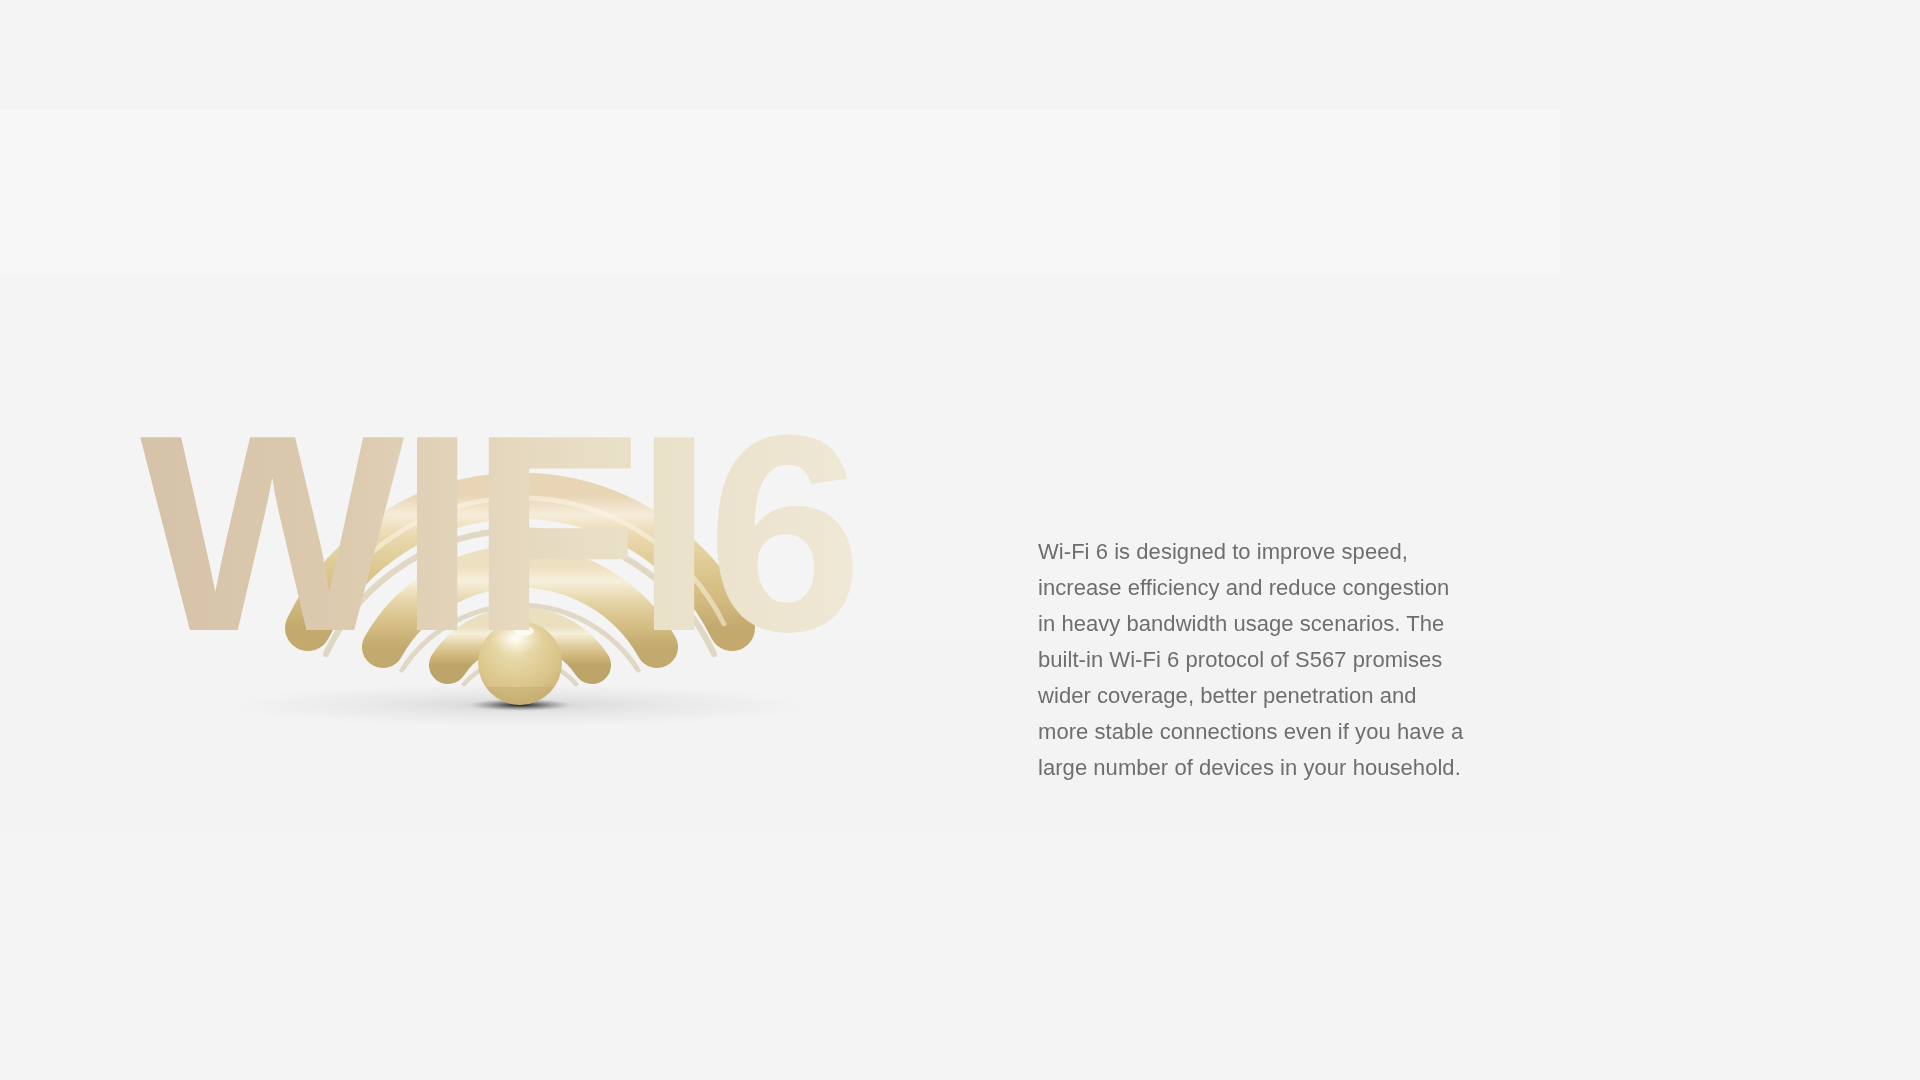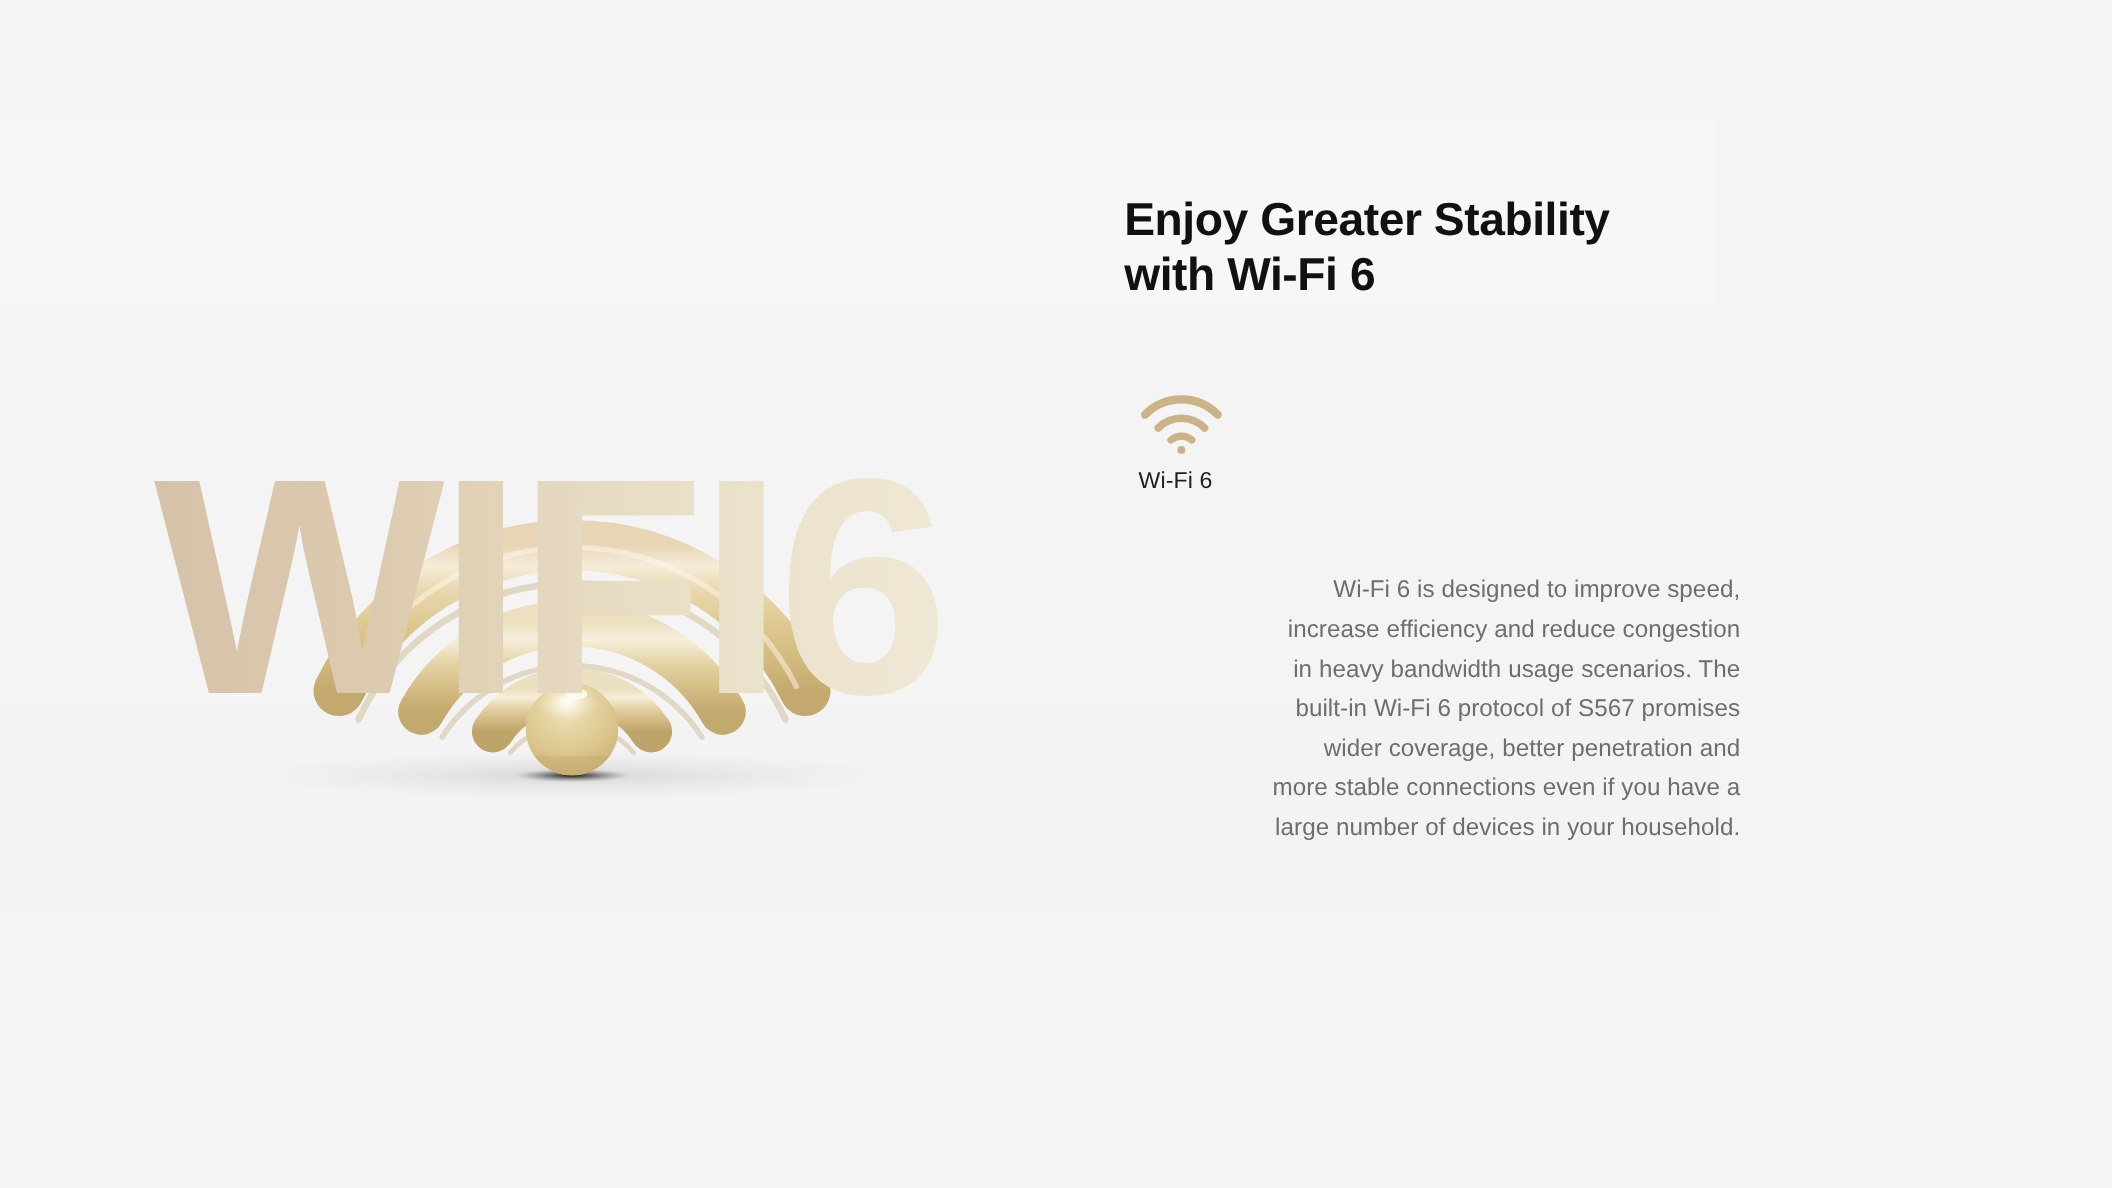"Enjoy Greater Stability" h1 { html: <h1>Enjoy Greater Stability with Wi-Fi 6</h1> -> none }
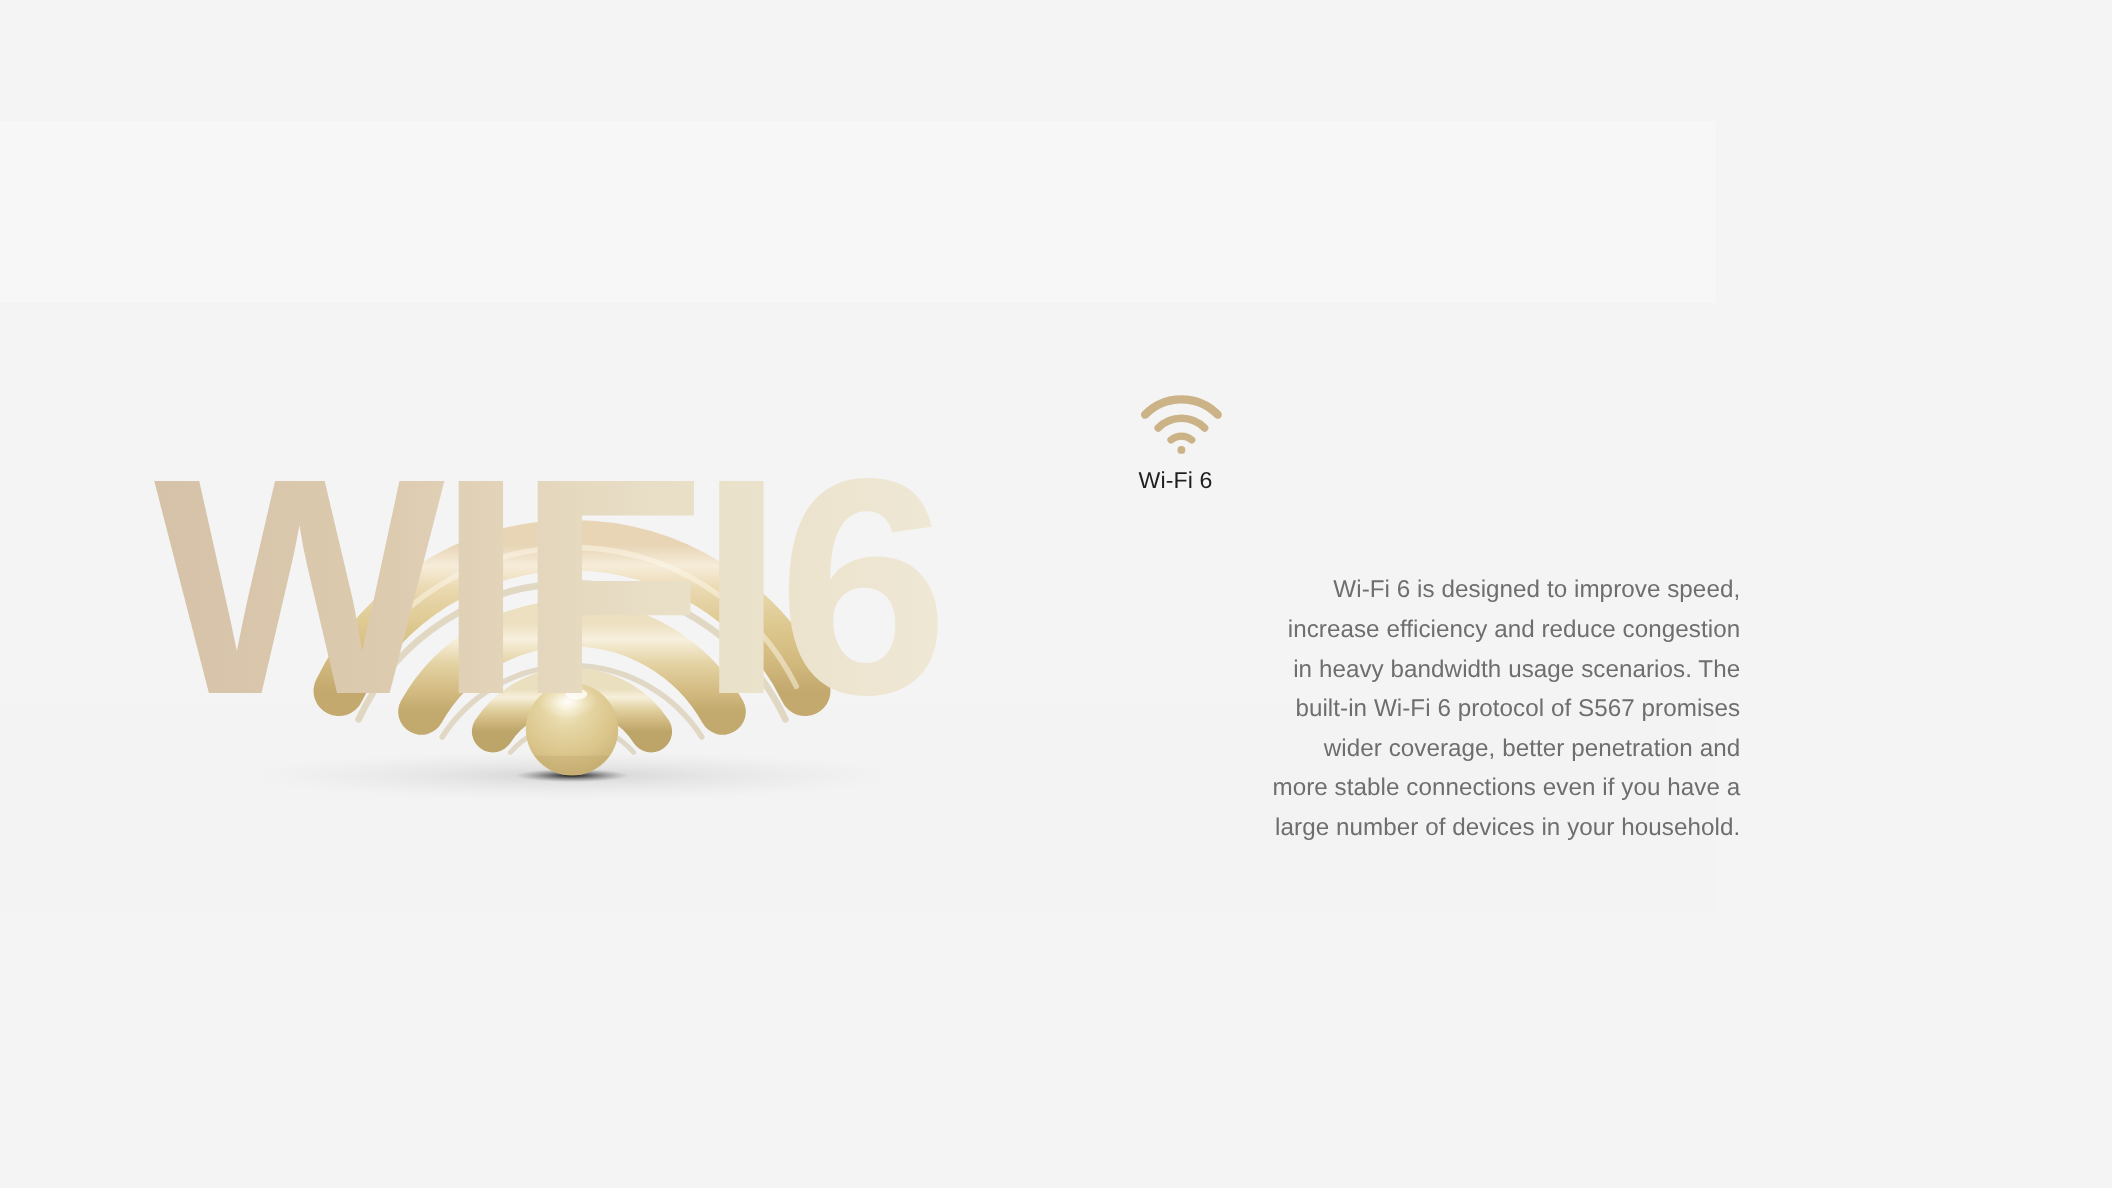"Wi-Fi 6" div { html: <div> <svg> <g> <path></path> <path></path> <path></path> </g> <circle></circle> </svg> <span>Wi-Fi 6</span> </div> -> none }
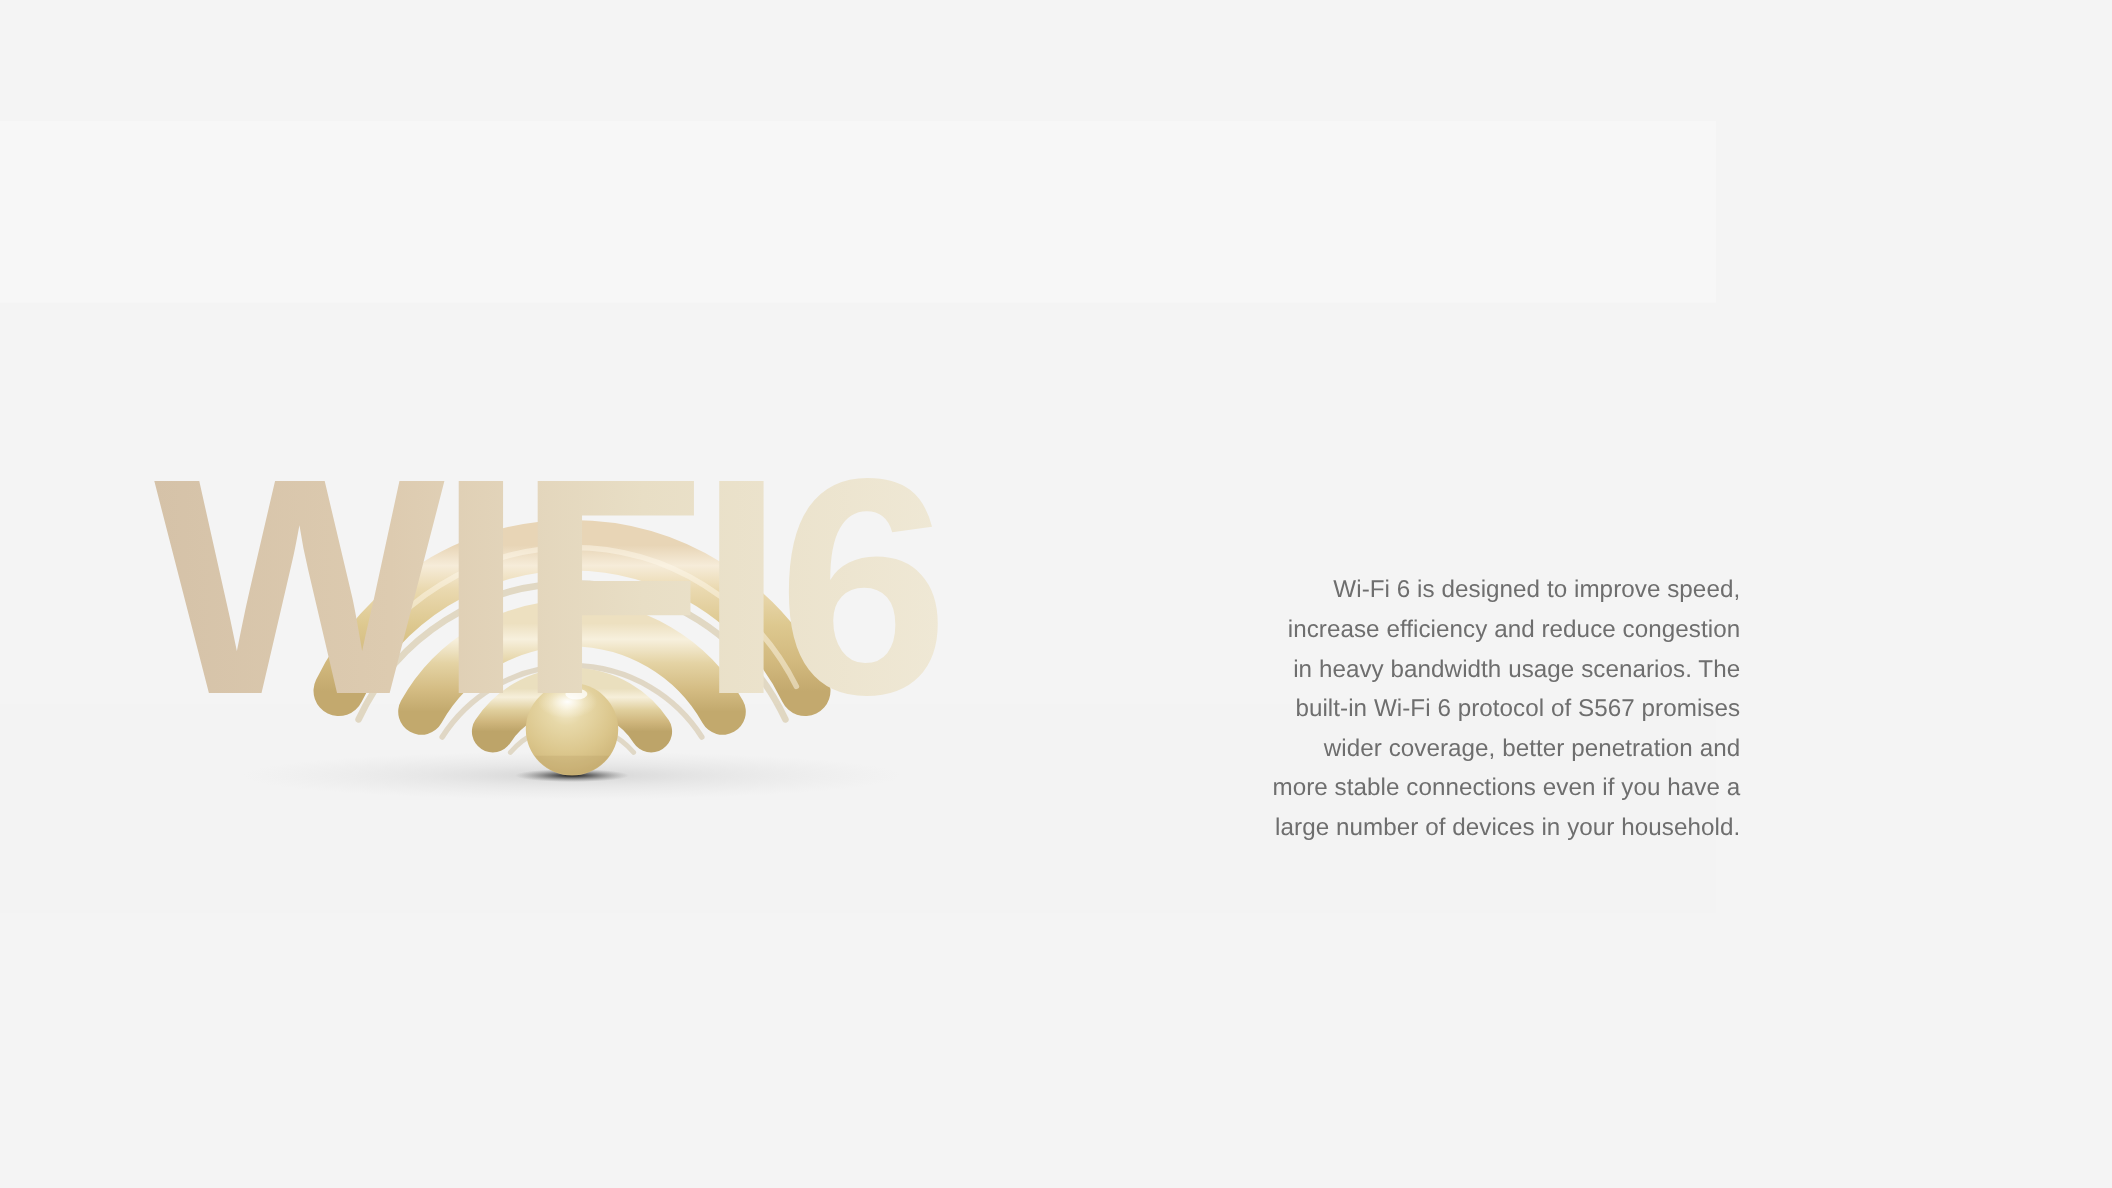"Wi-Fi 6 is designed to" #body-copy { margin: 0 -> 16px; text-align: right -> none }
